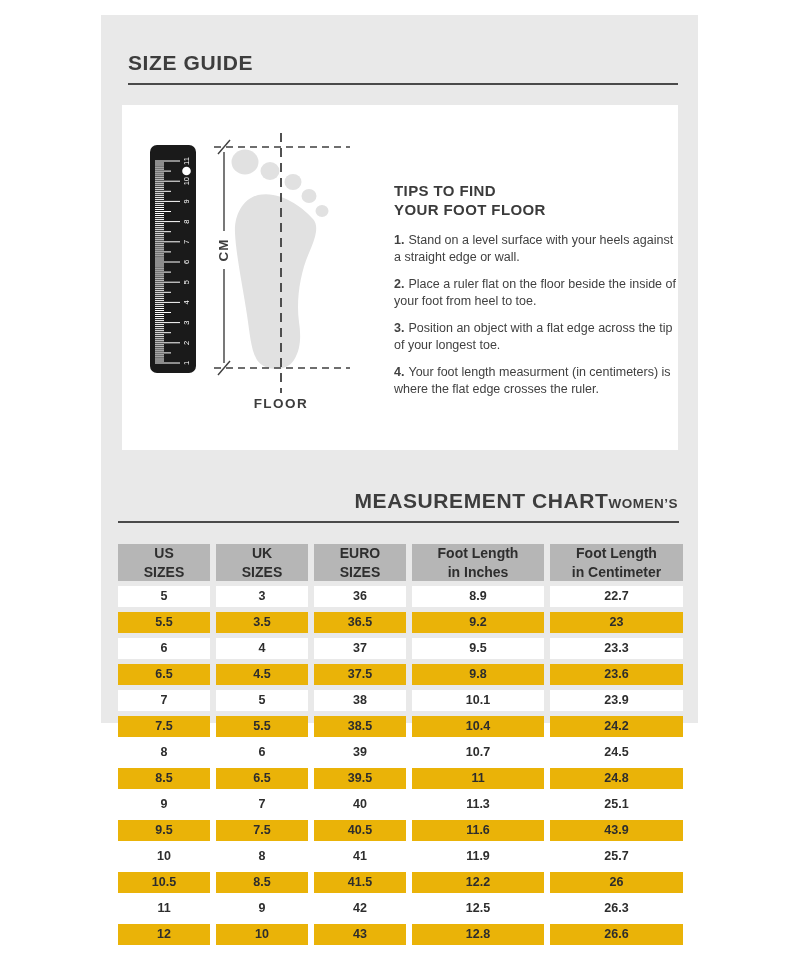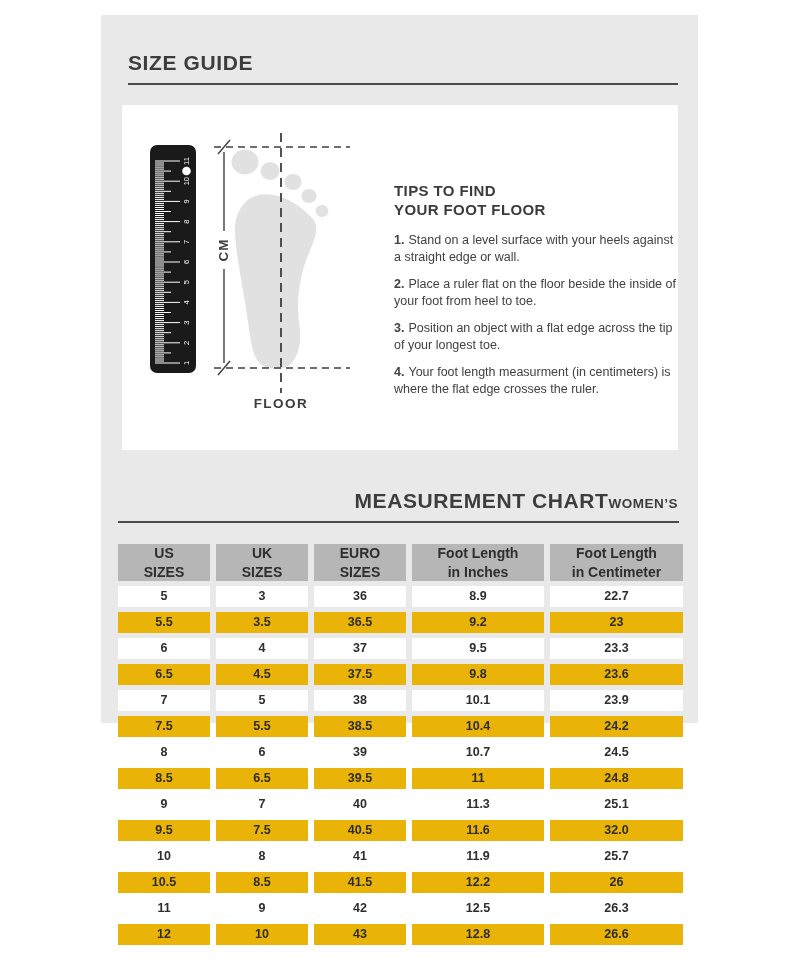"32.0" div.d-cell { text: 32.0 -> 43.9 }
